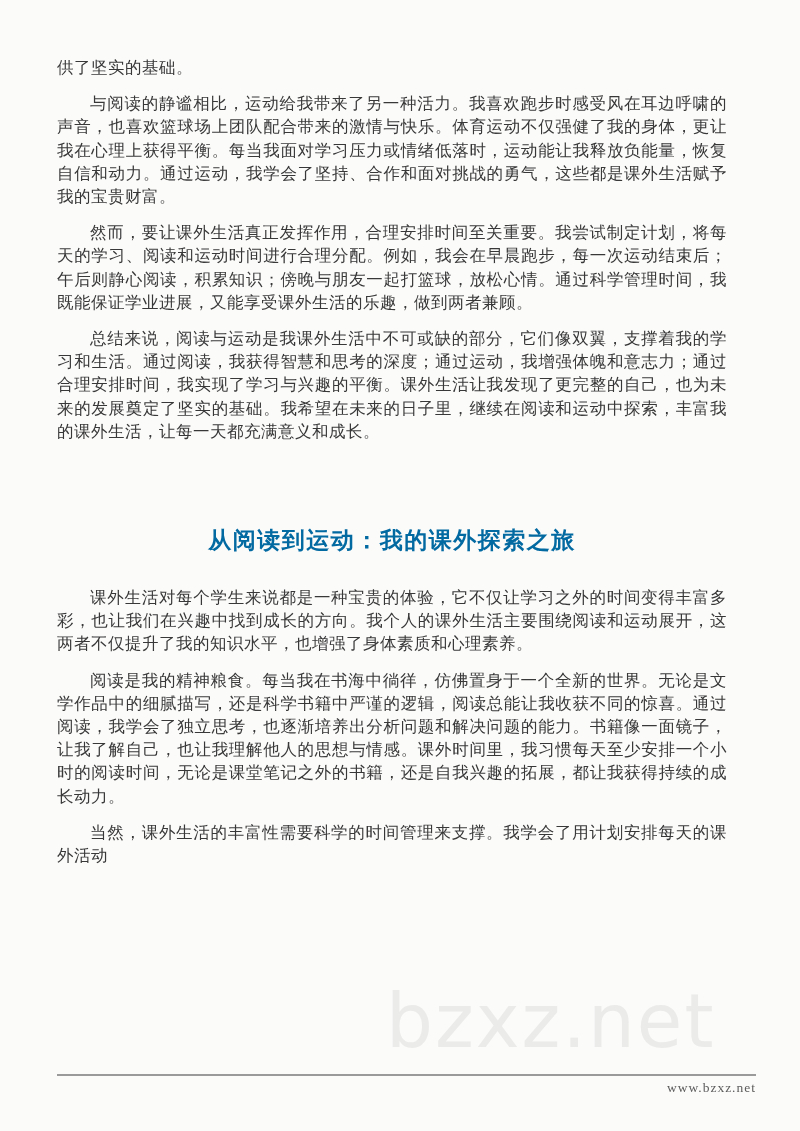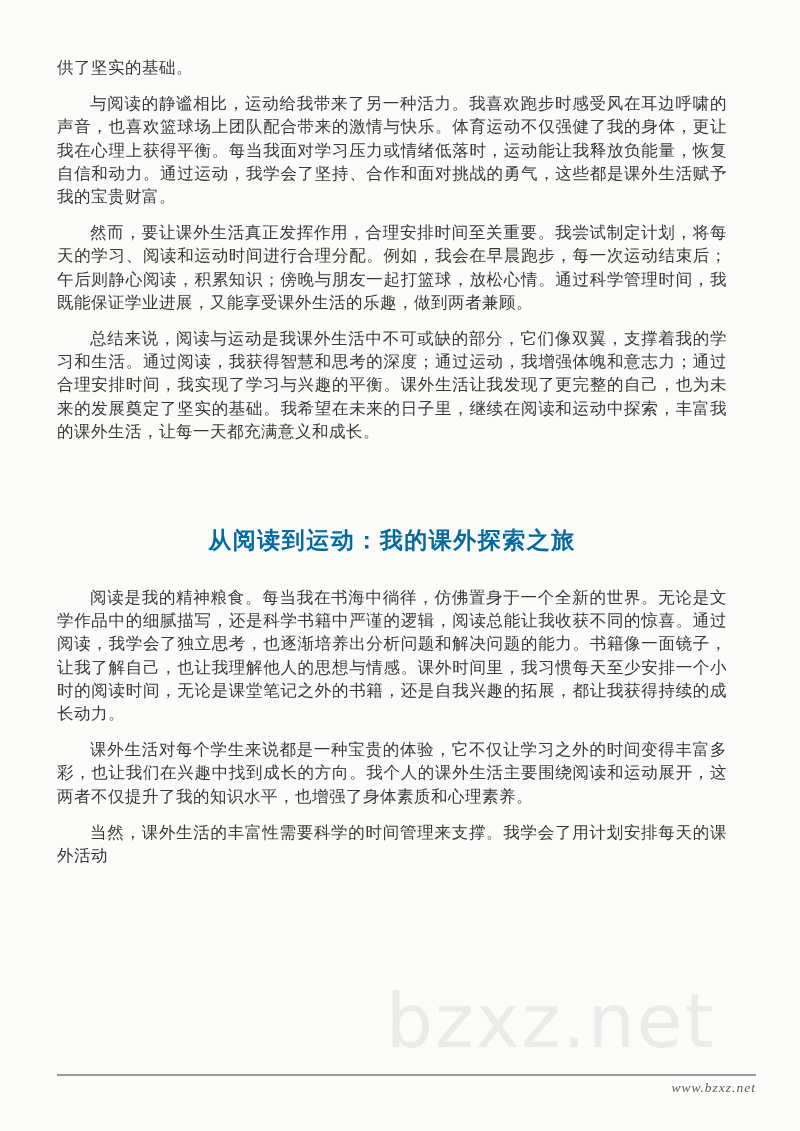"阅读是我的精神粮食。每当我在书海中徜徉，仿佛置身于一个全新的世界。无论是文学作品" p.para { order: before "课外生活对每个学生来说都是一种宝贵的体验，它不仅让学习之外的时间变得丰富多彩，也" -> after "课外生活对每个学生来说都是一种宝贵的体验，它不仅让学习之外的时间变得丰富多彩，也" }
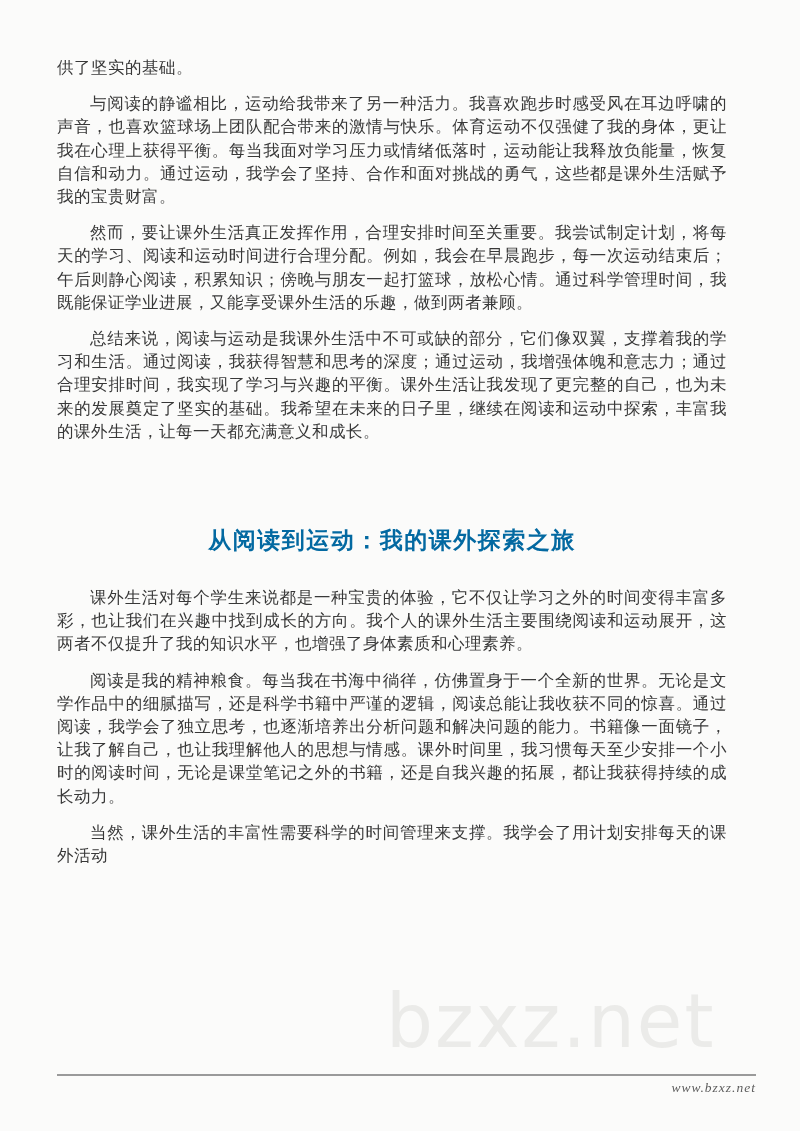"www.bzxz.net" .footer-url { font-style: italic -> none }
